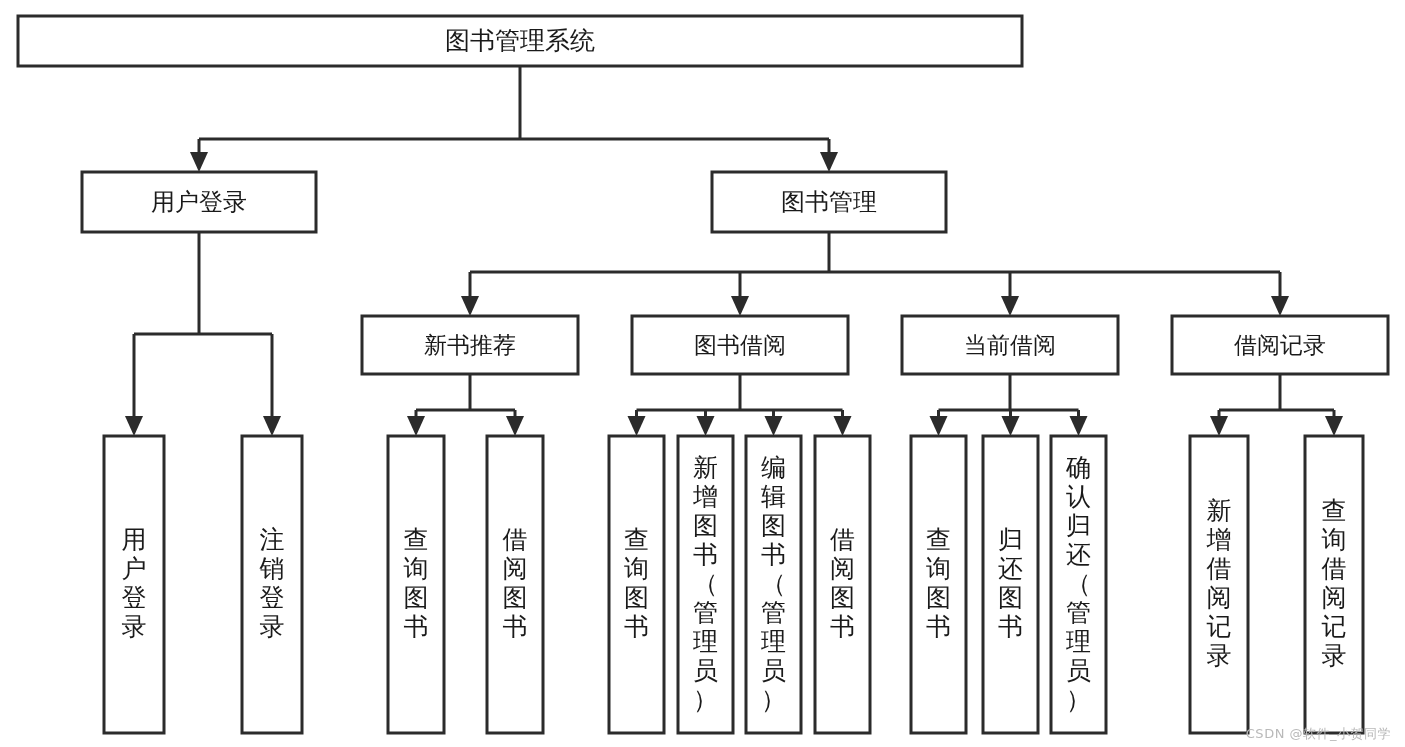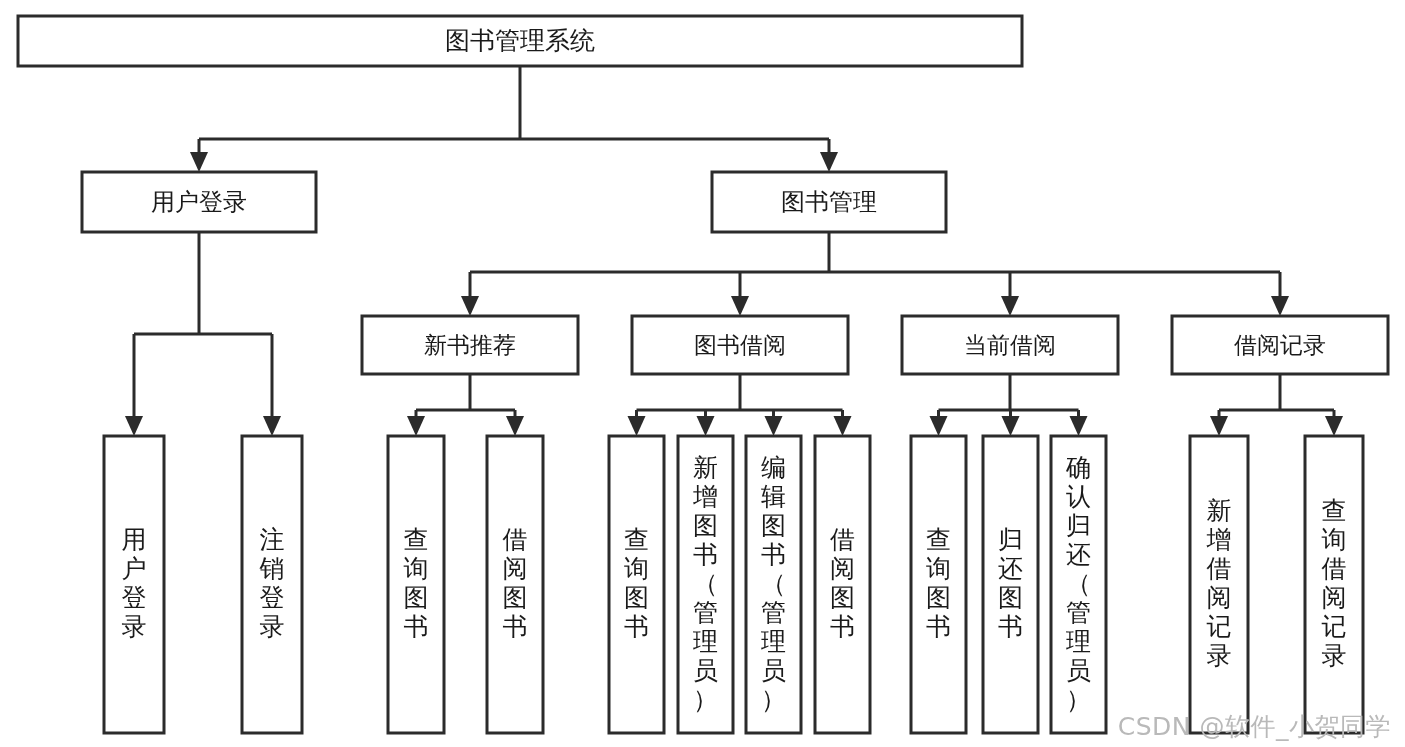"CSDN @软件_小贺同学" .watermark { font-size: 25px -> 13px }
